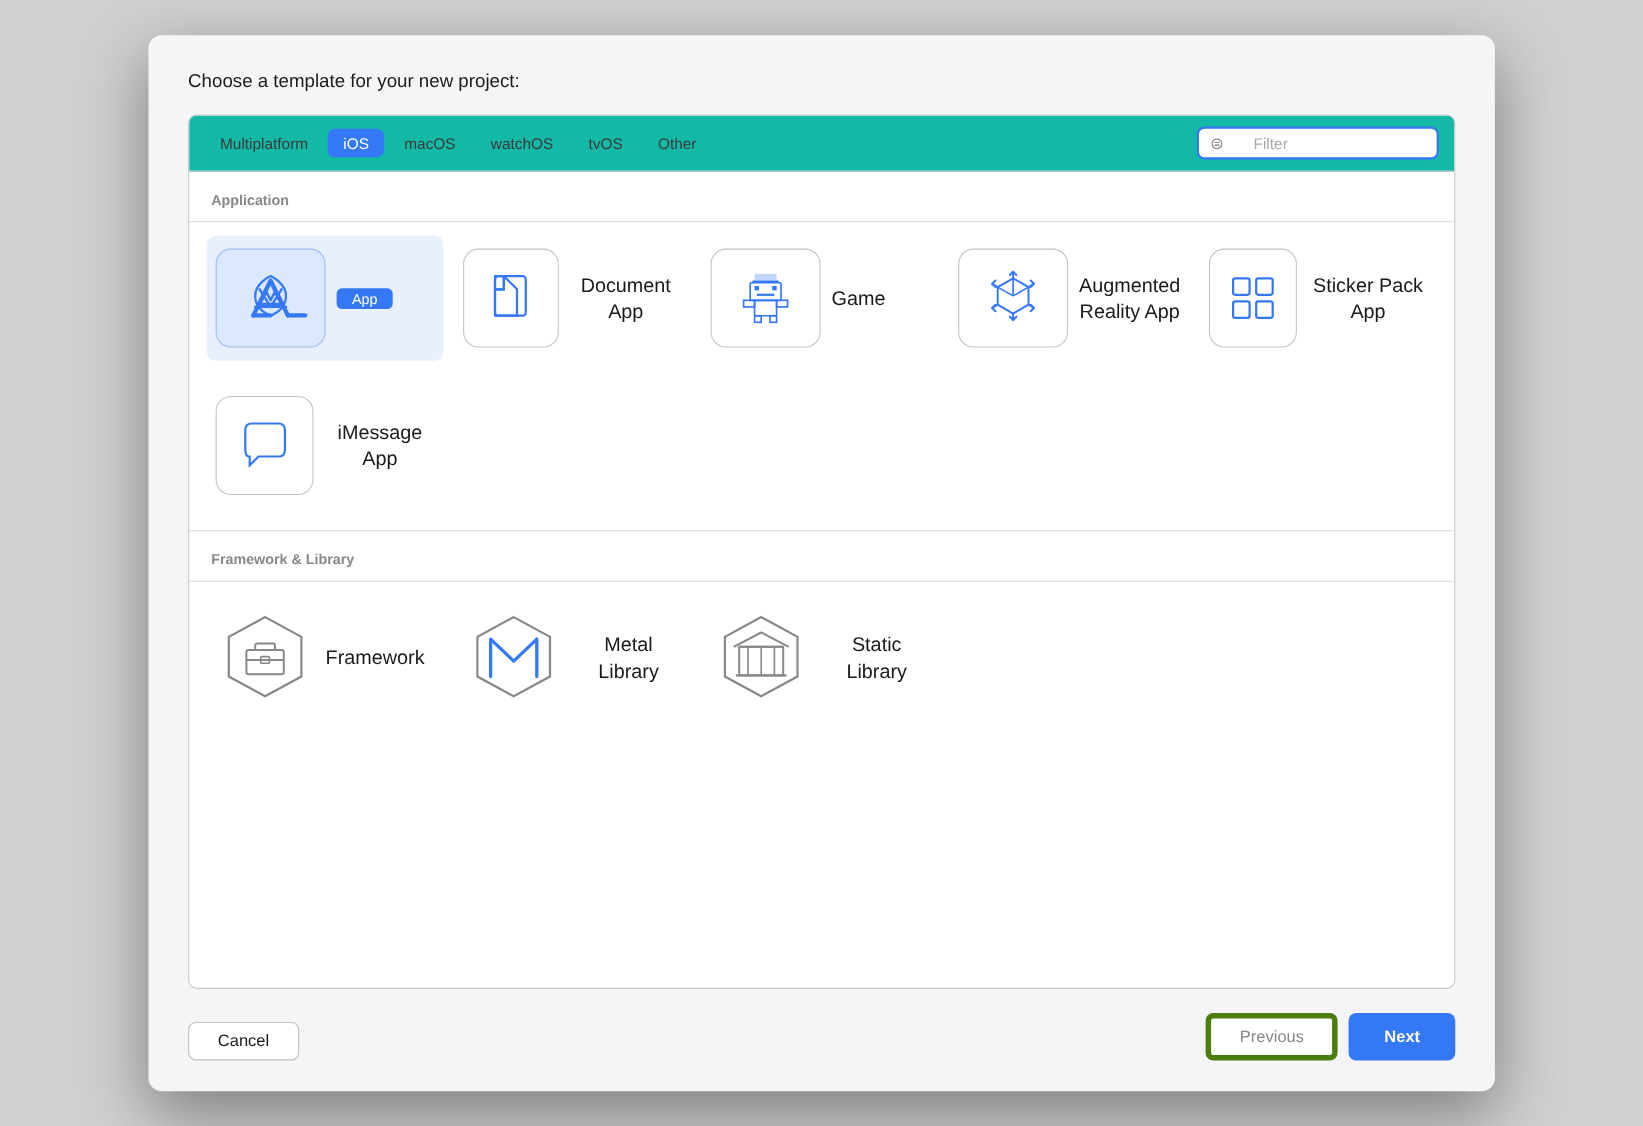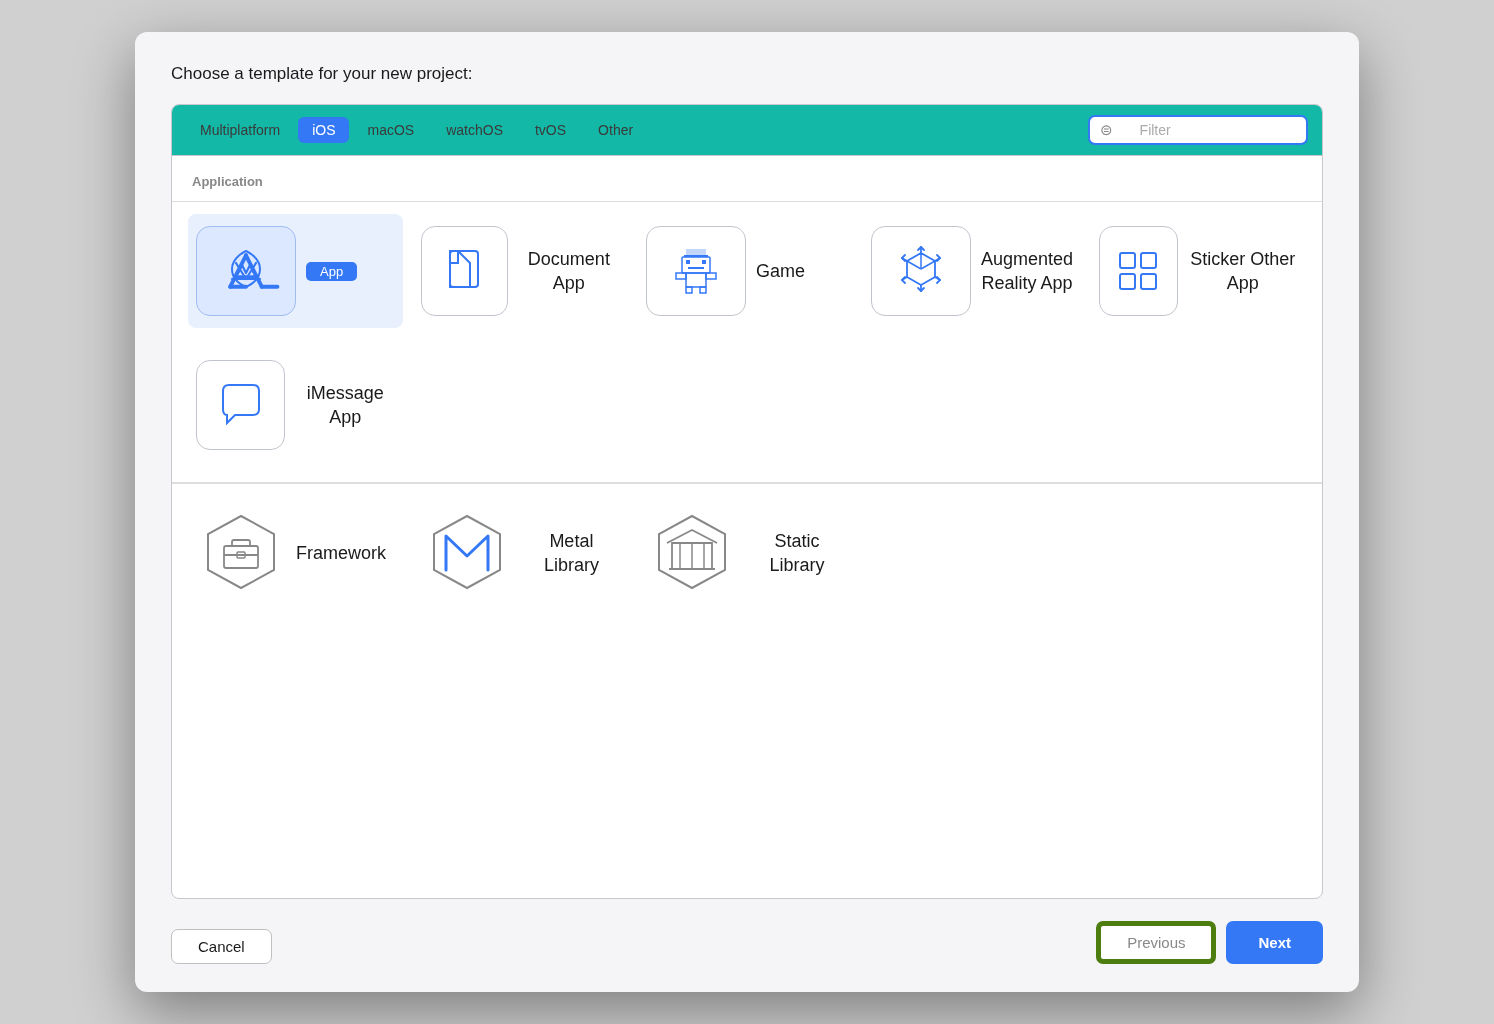"Sticker Other App" span.item-label { text: Other -> Pack }
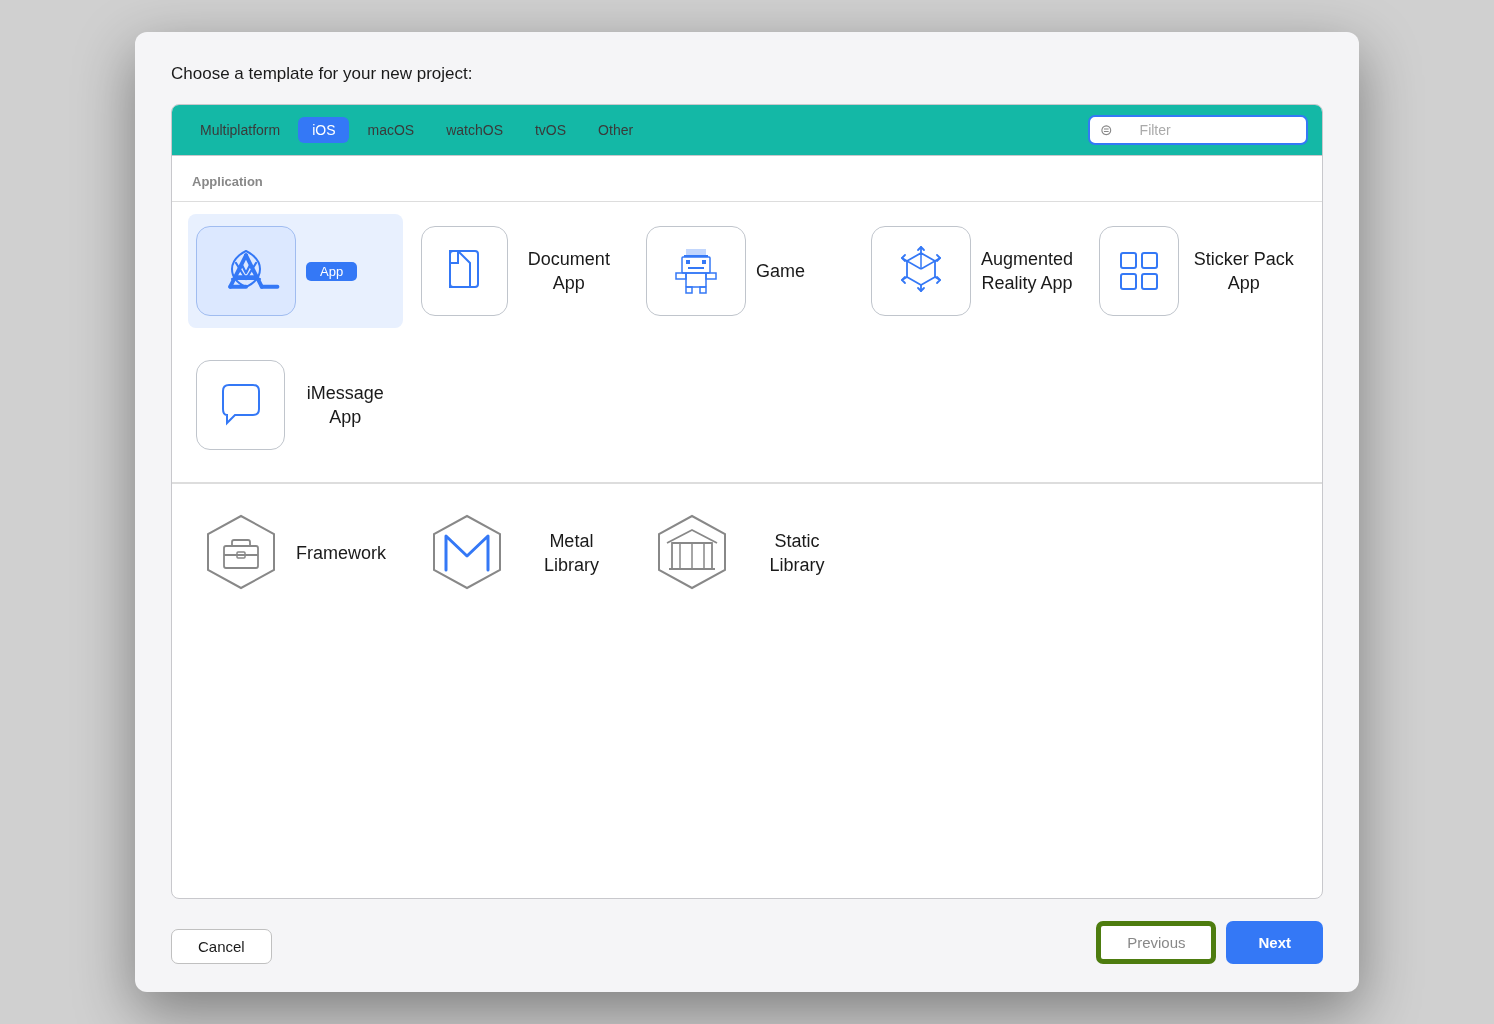"Framework & Library" div.section-header { html: none -> <div>Framework &amp; Library</div> }
